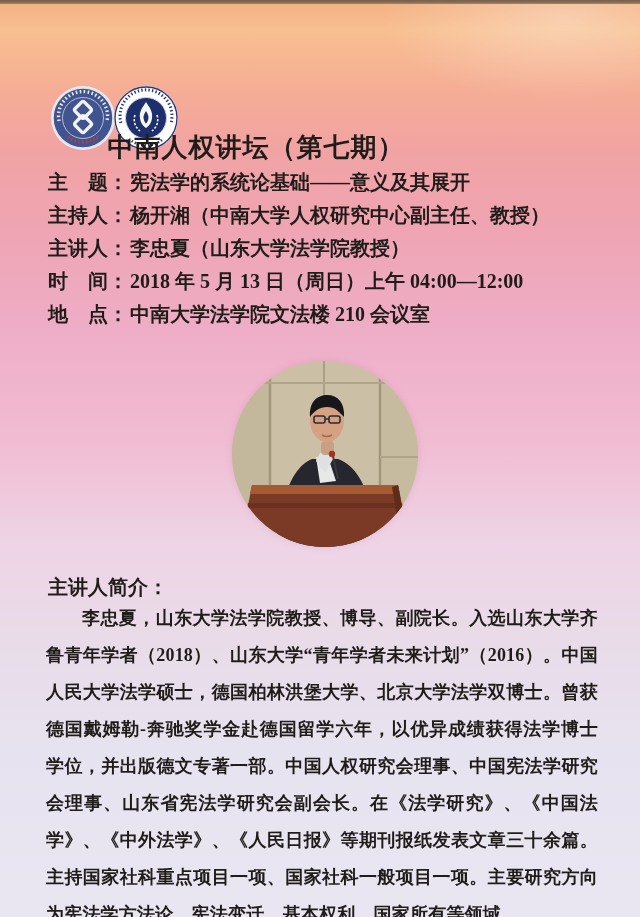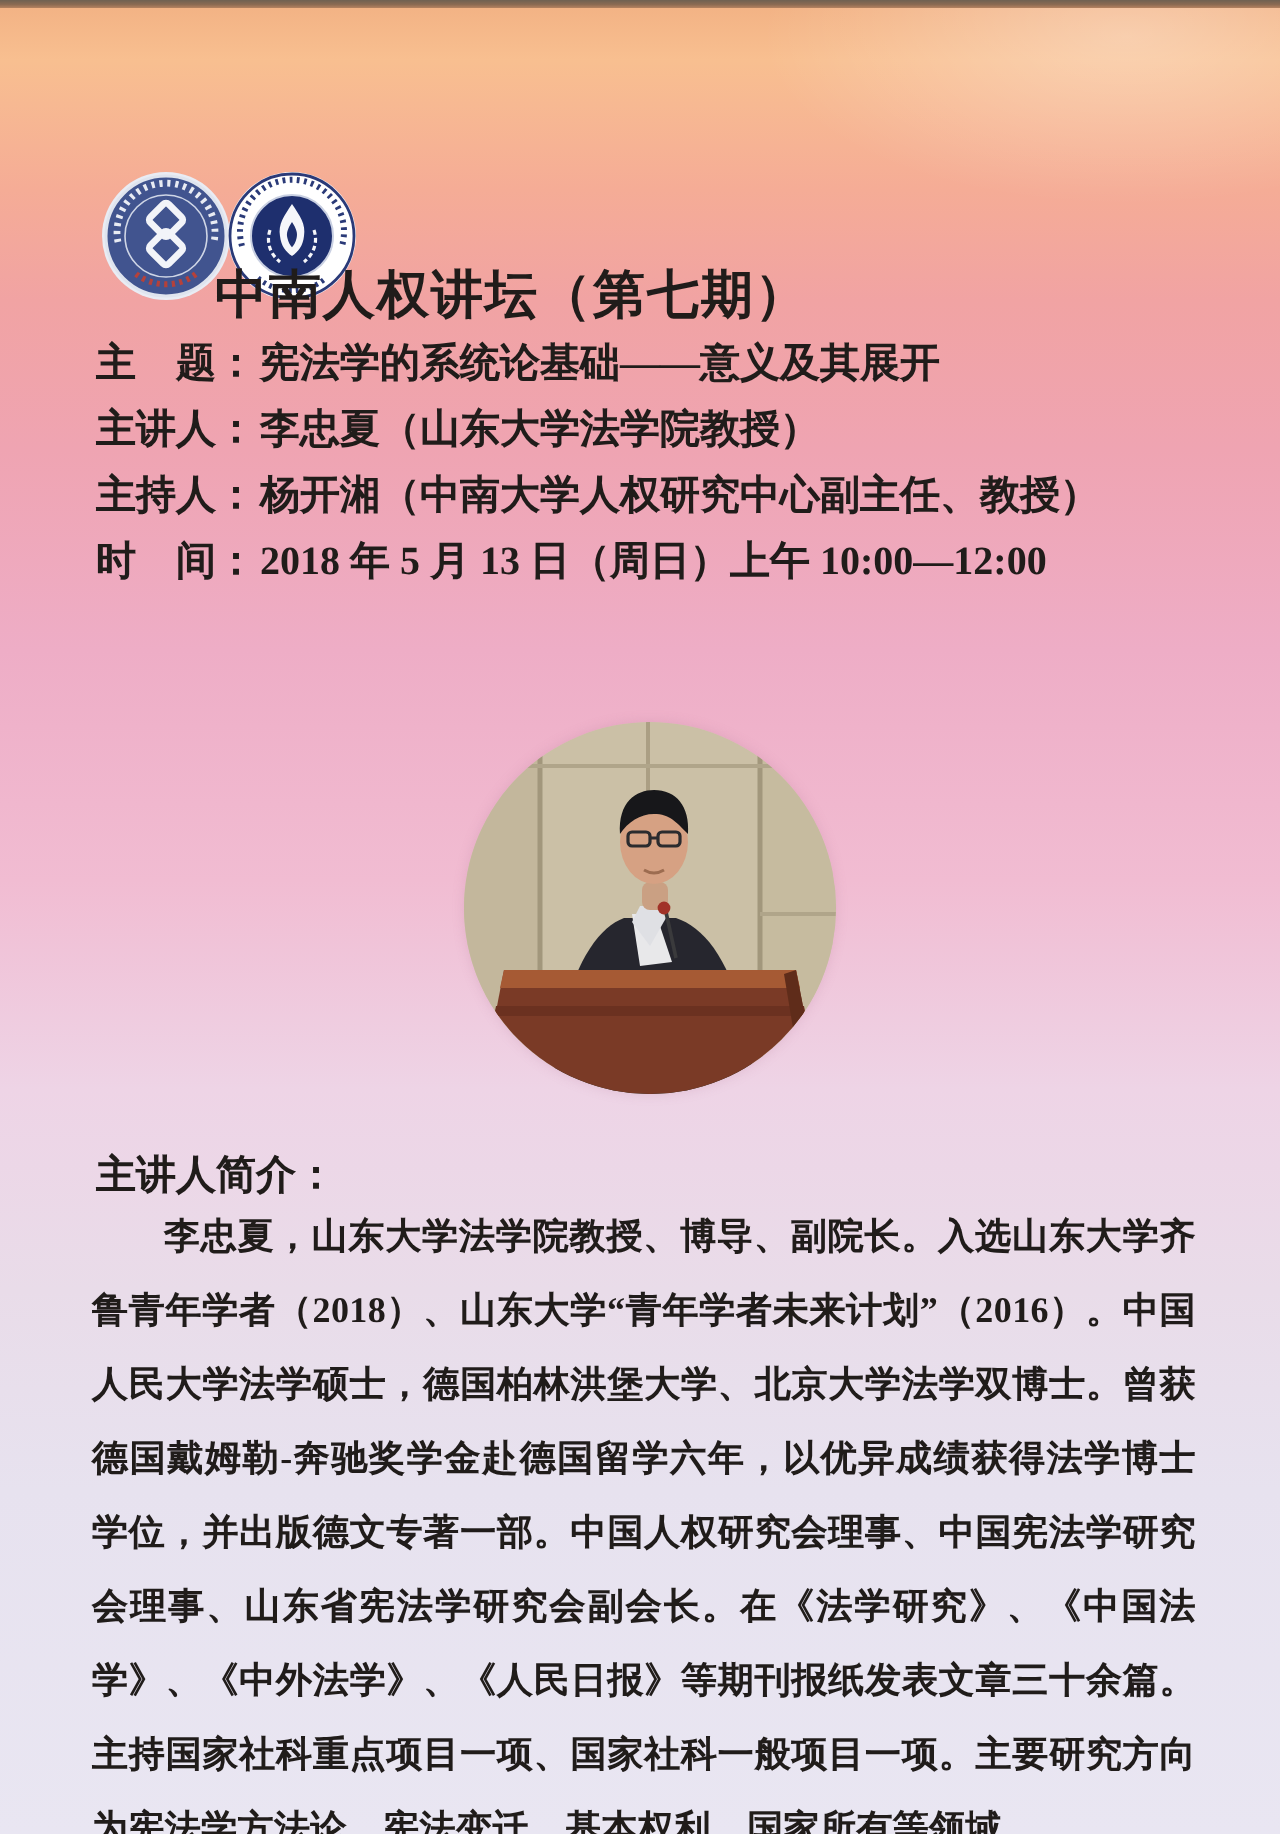"主讲人：李忠夏（山东大学法学院教授）" div.info-row { order: before "主持人：杨开湘（中南大学人权研究中心副主任、教授）" -> after "主持人：杨开湘（中南大学人权研究中心副主任、教授）" }
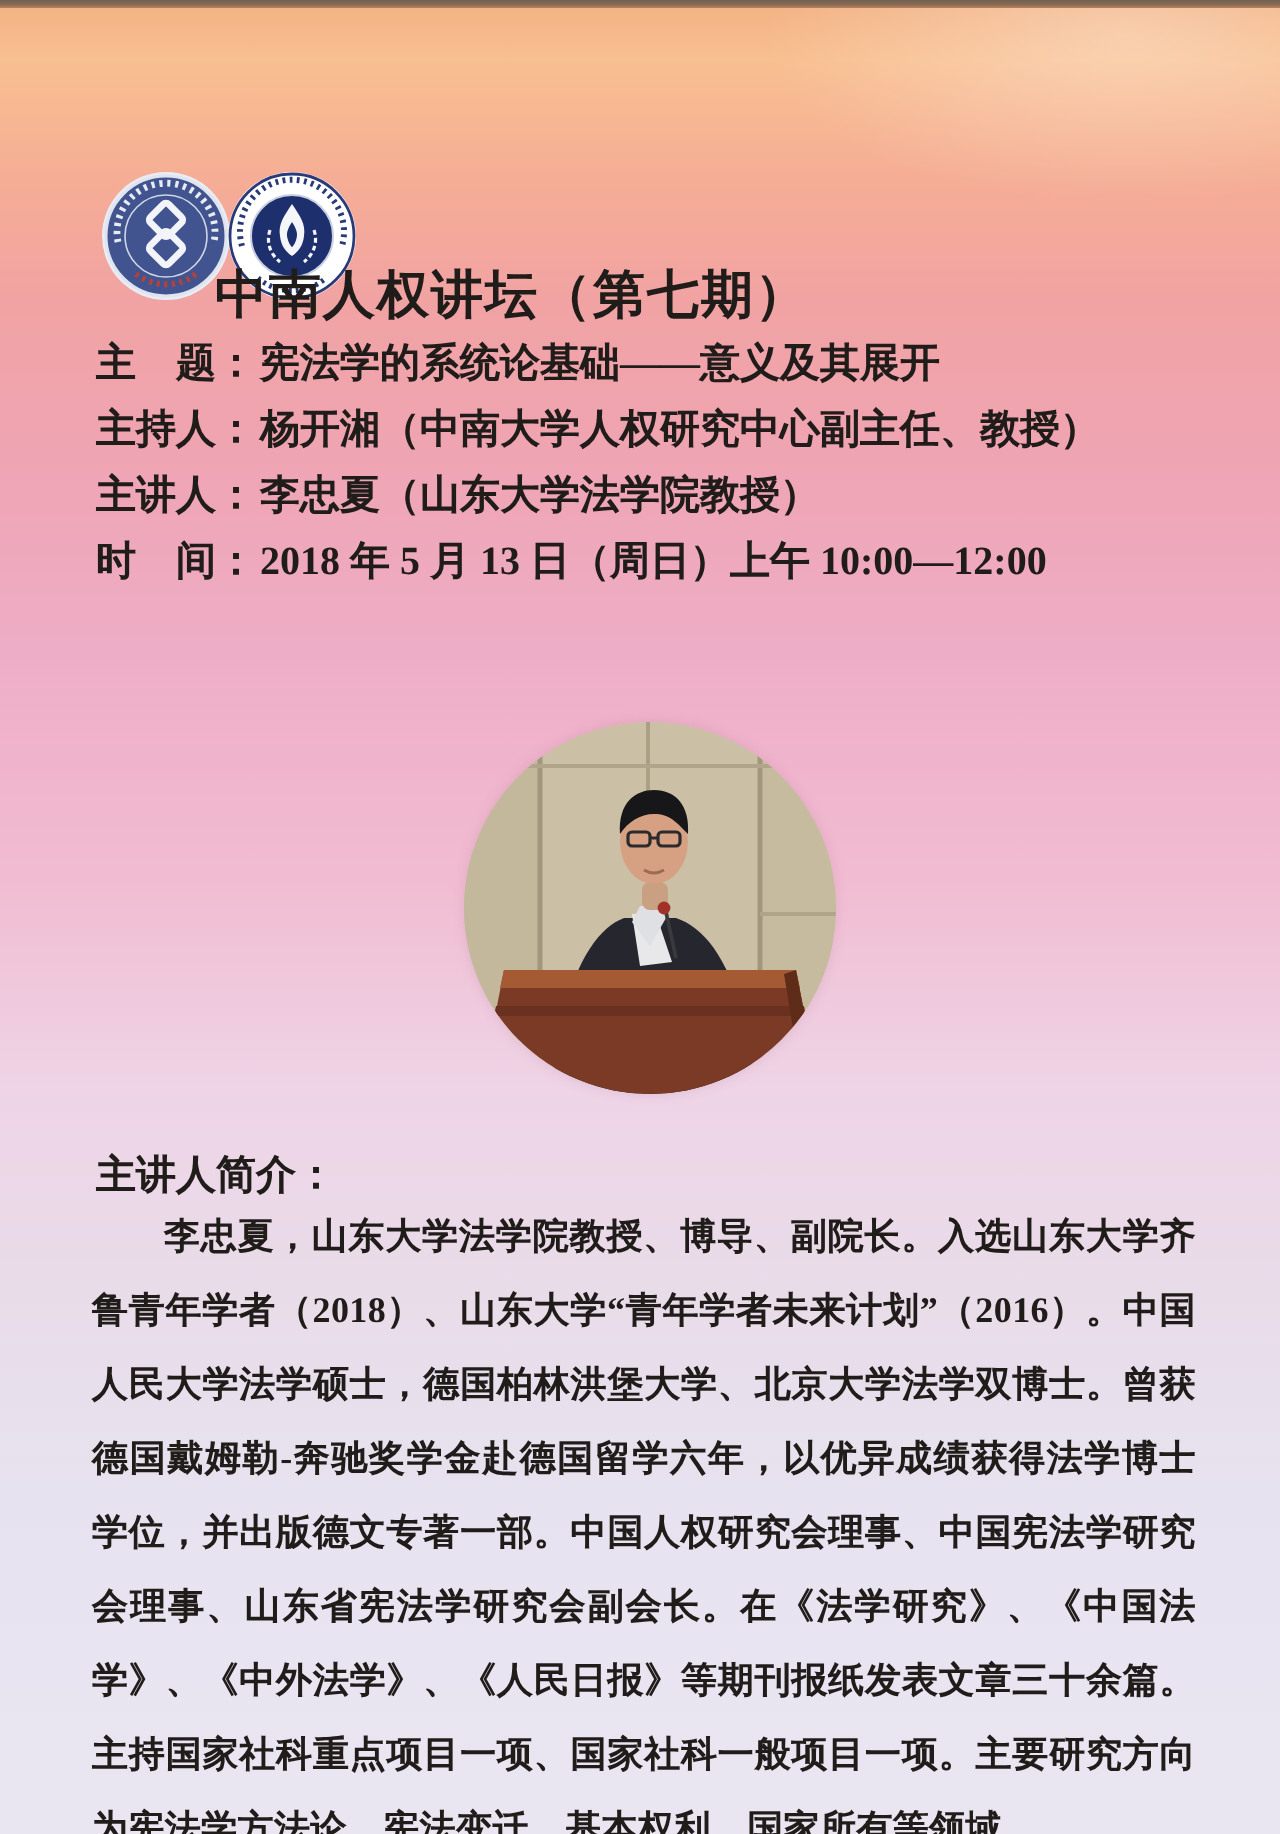"2018 年 5 月 13" span.value { text: 10:00 -> 04:00 }
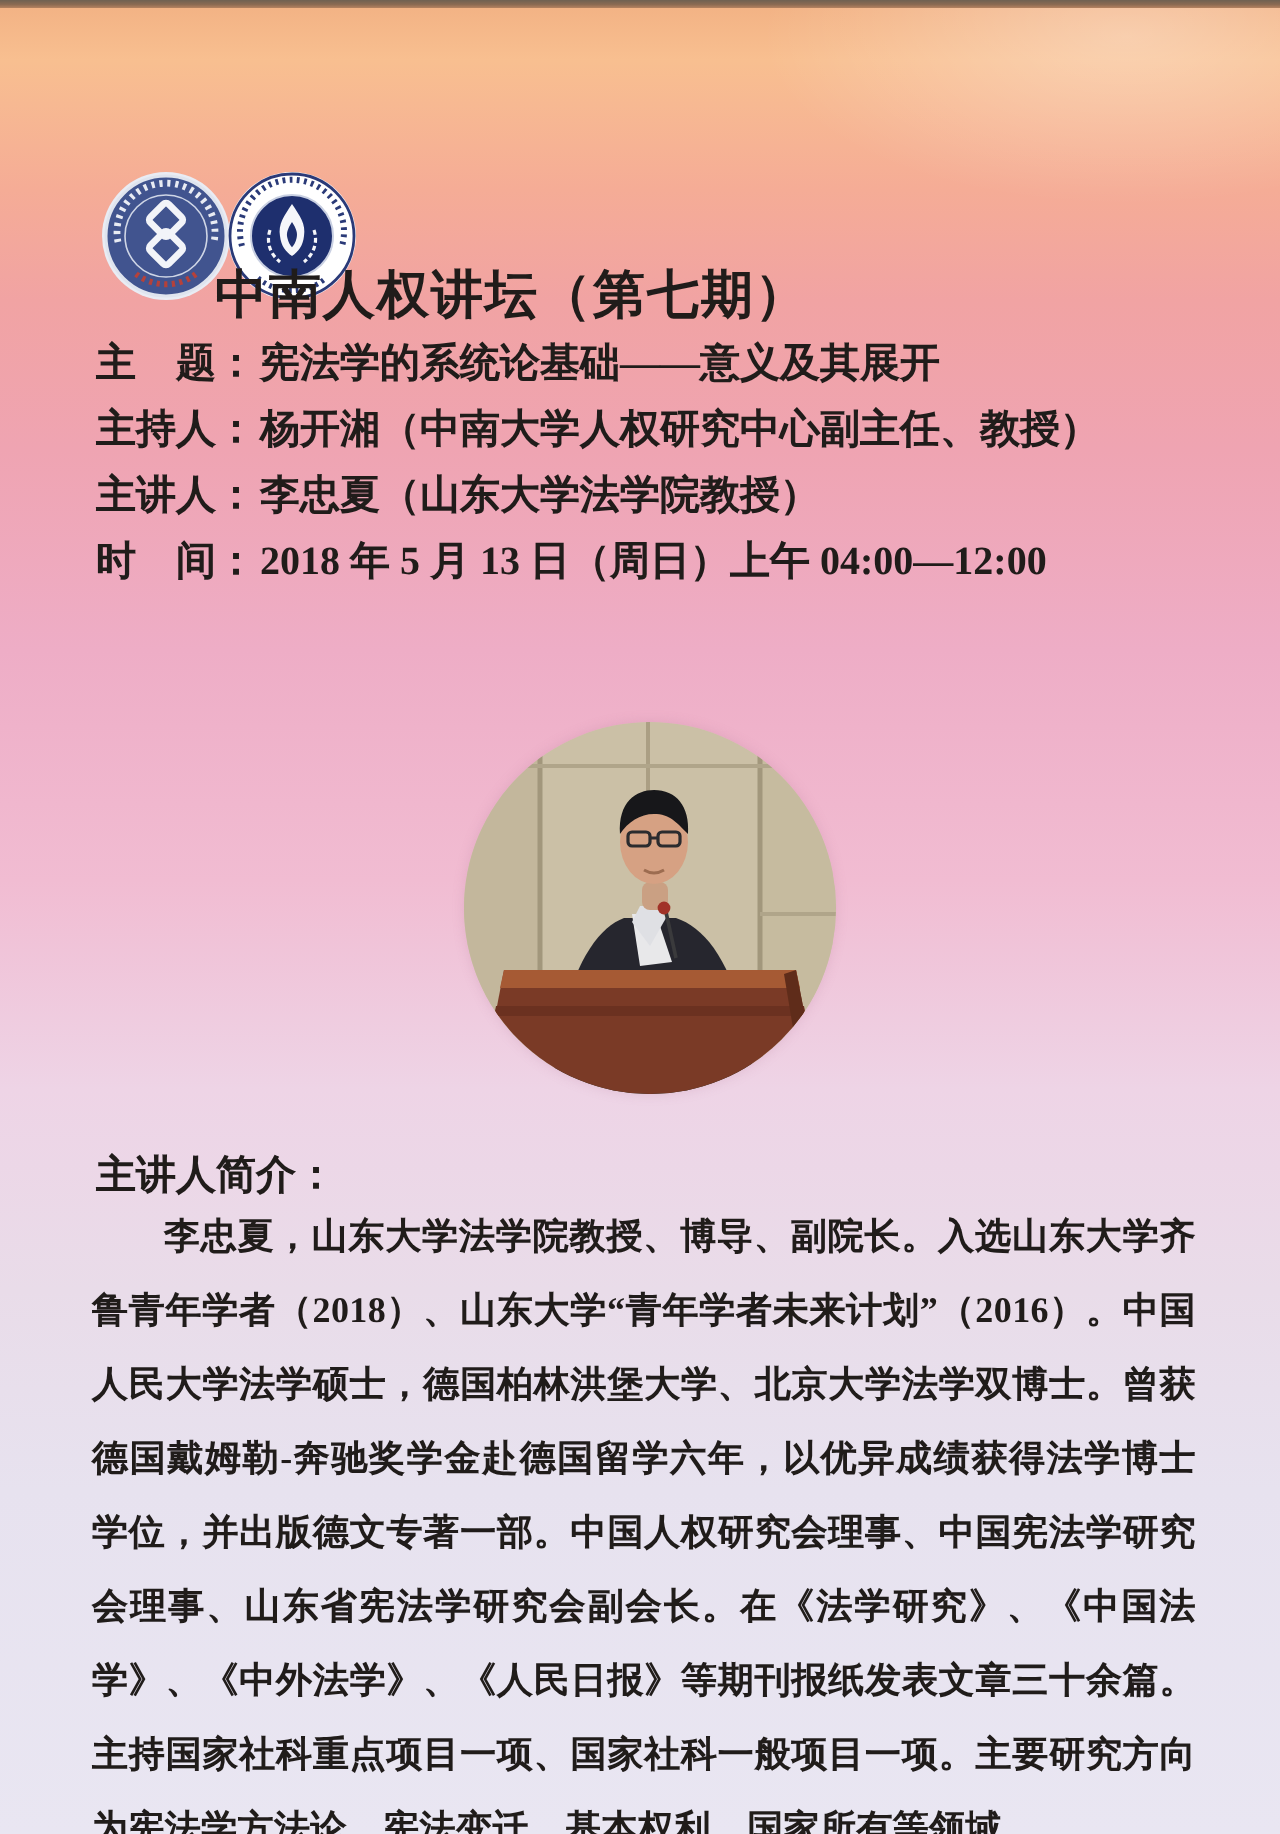"地 点：中南大学法学院文法楼 210 会议室" div.info-row { html: none -> <div> <span>地 点：</span><span>中南大学法学院文法楼 210 会议室</span> </div> }
